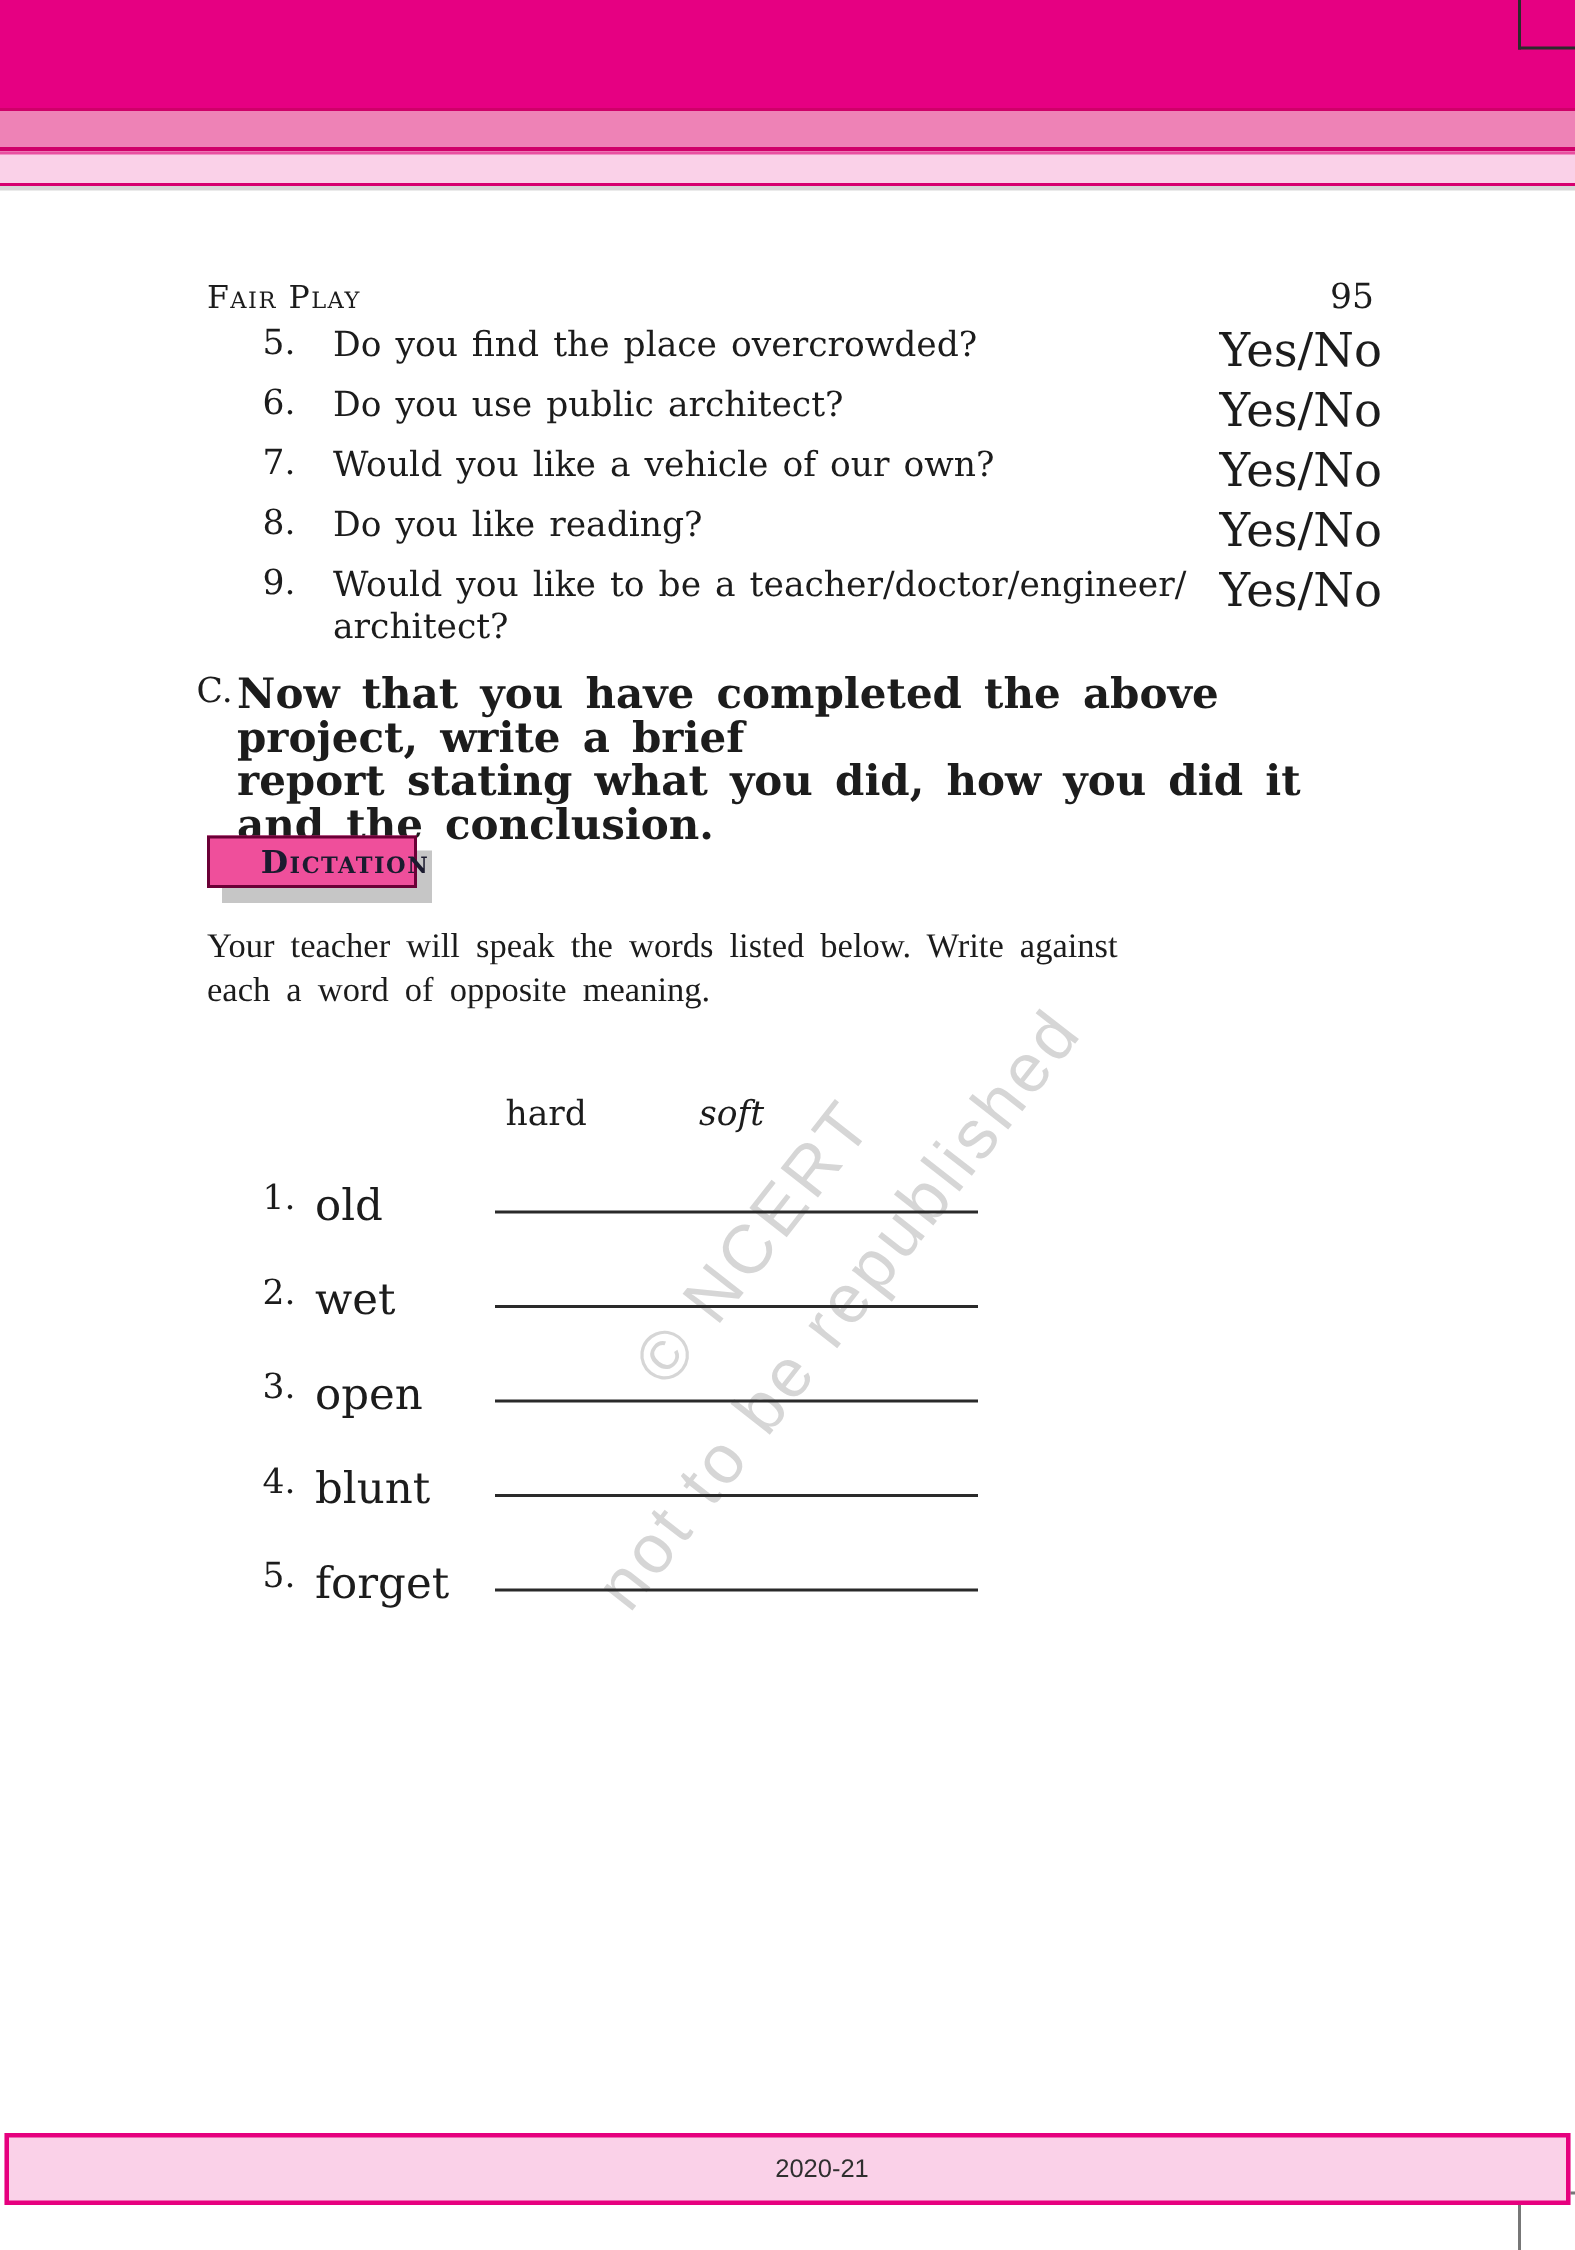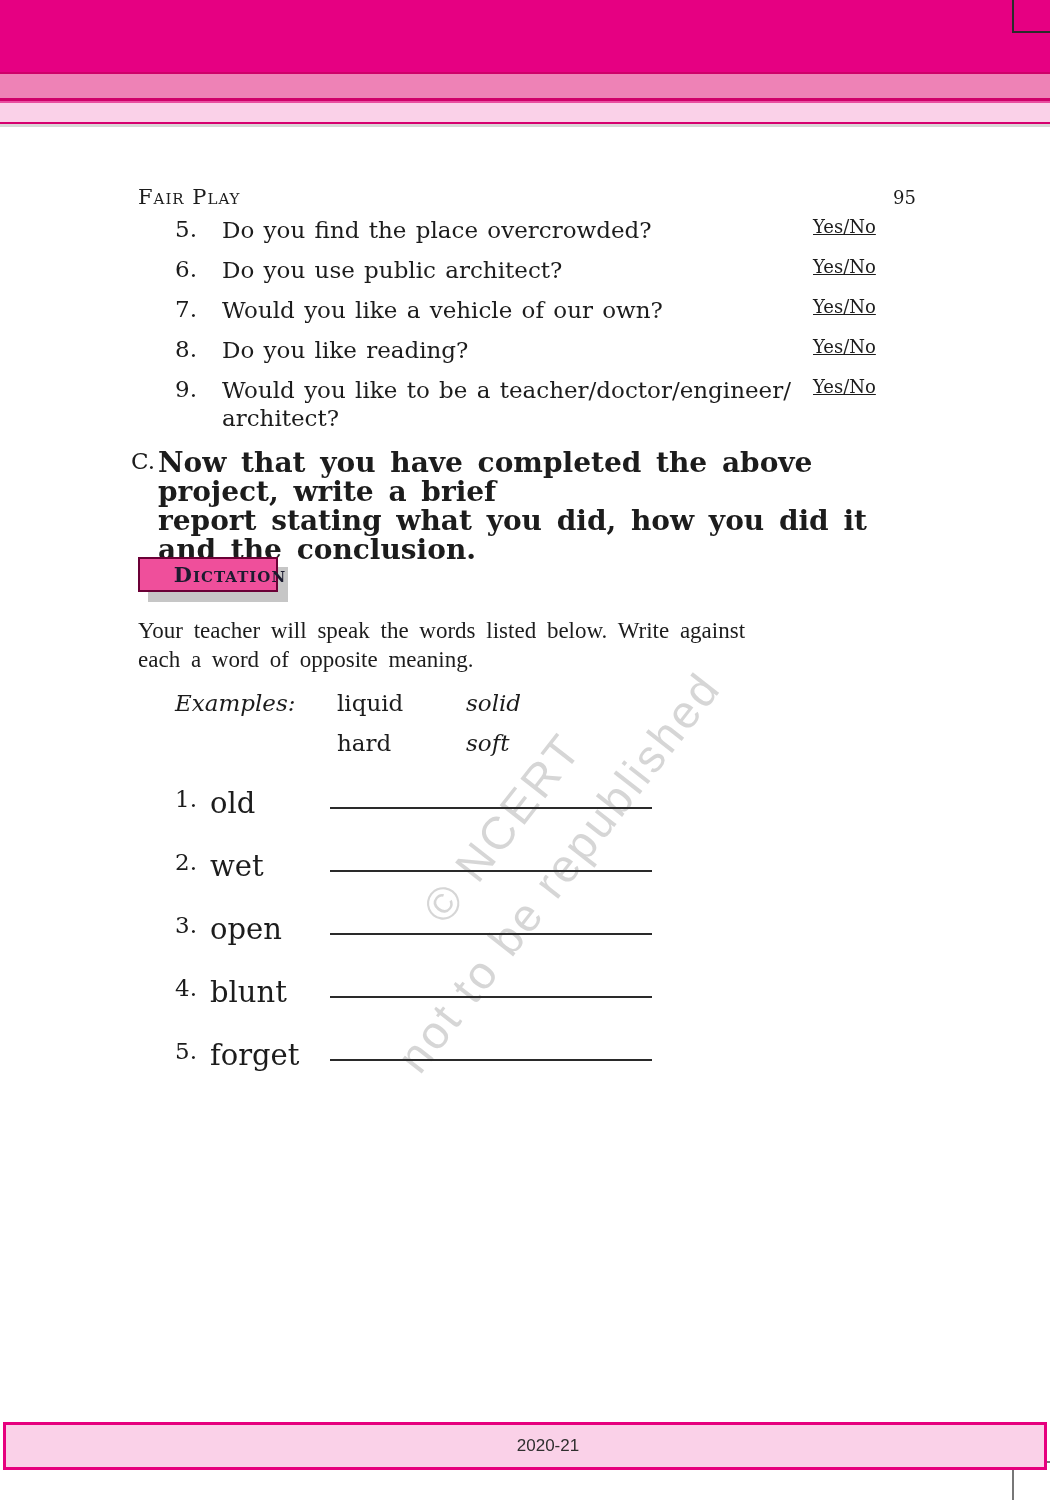"95" .page-number { font-size: 18px -> 23px }
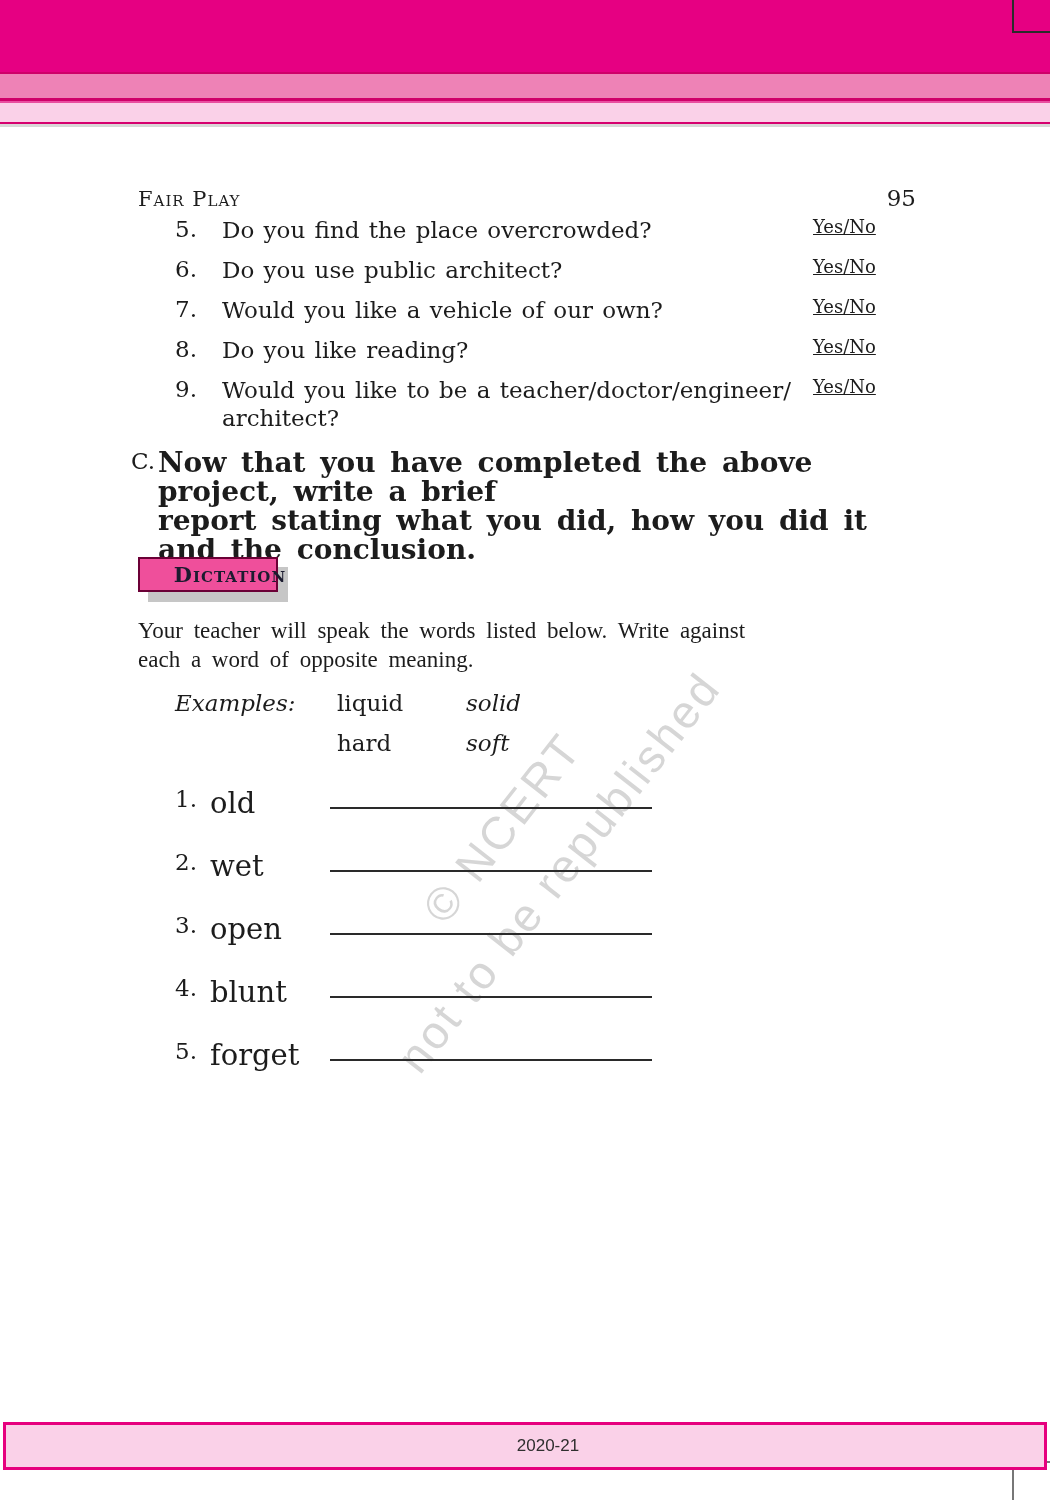"Yes/No" .q-ans { font-size: 18px -> 31px; text-decoration: underline -> none }
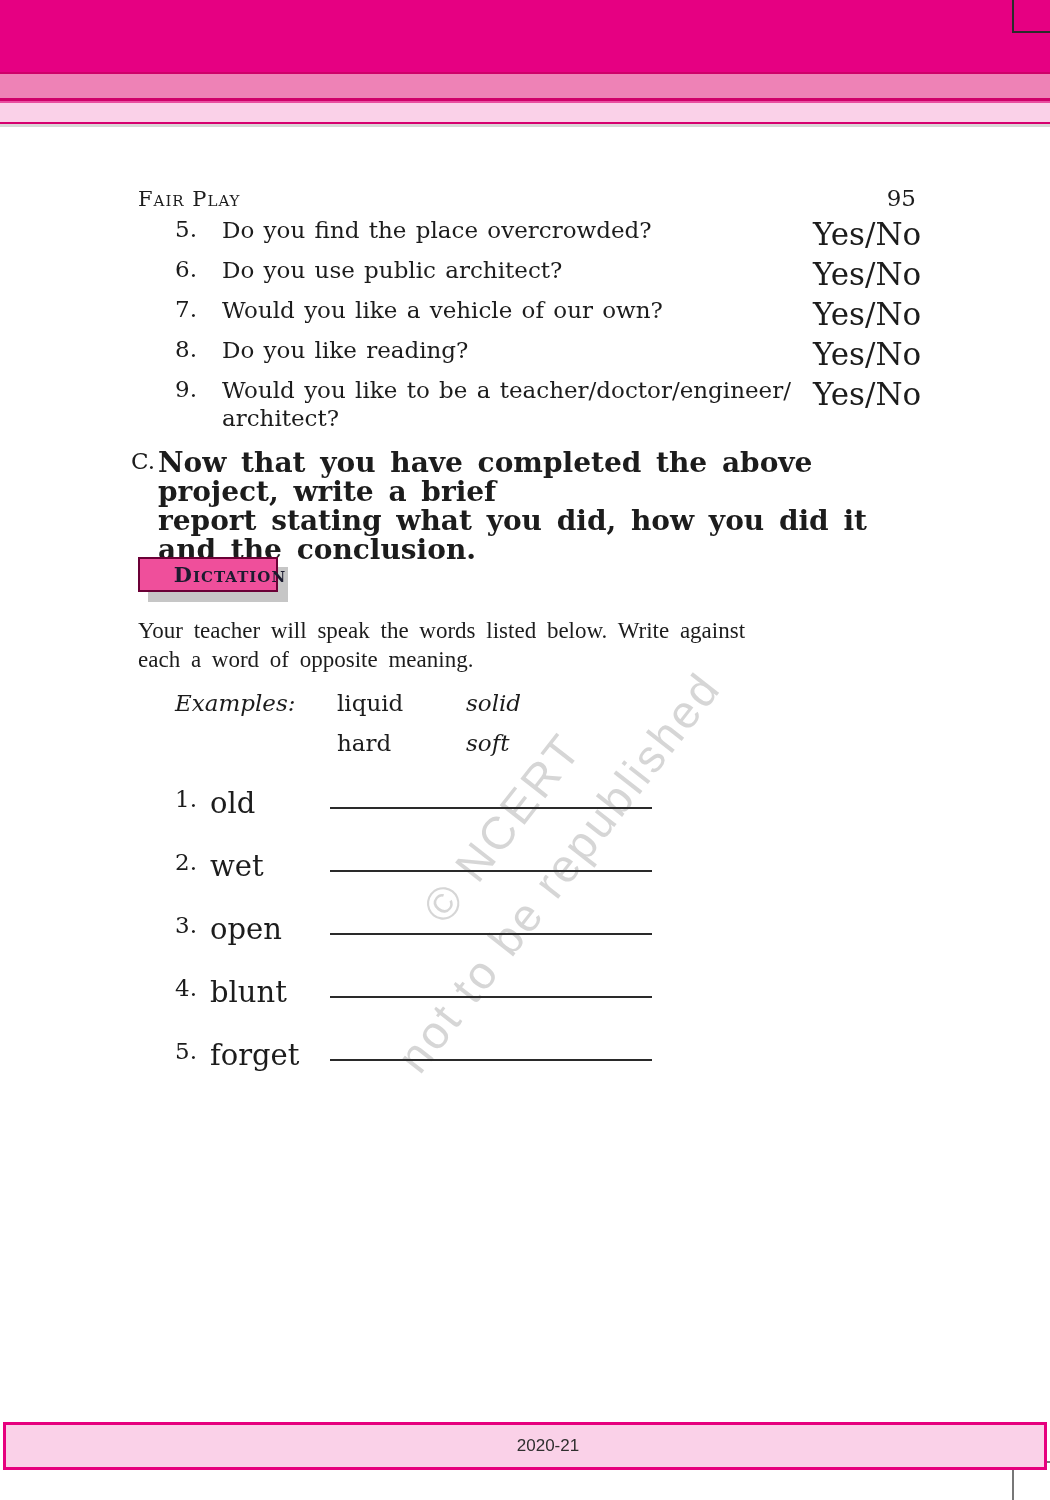"Examples:" div.ex-row { html: <div> <span>Examples:</span> <span>liquid</span> <span>solid</span> </div> -> none }
